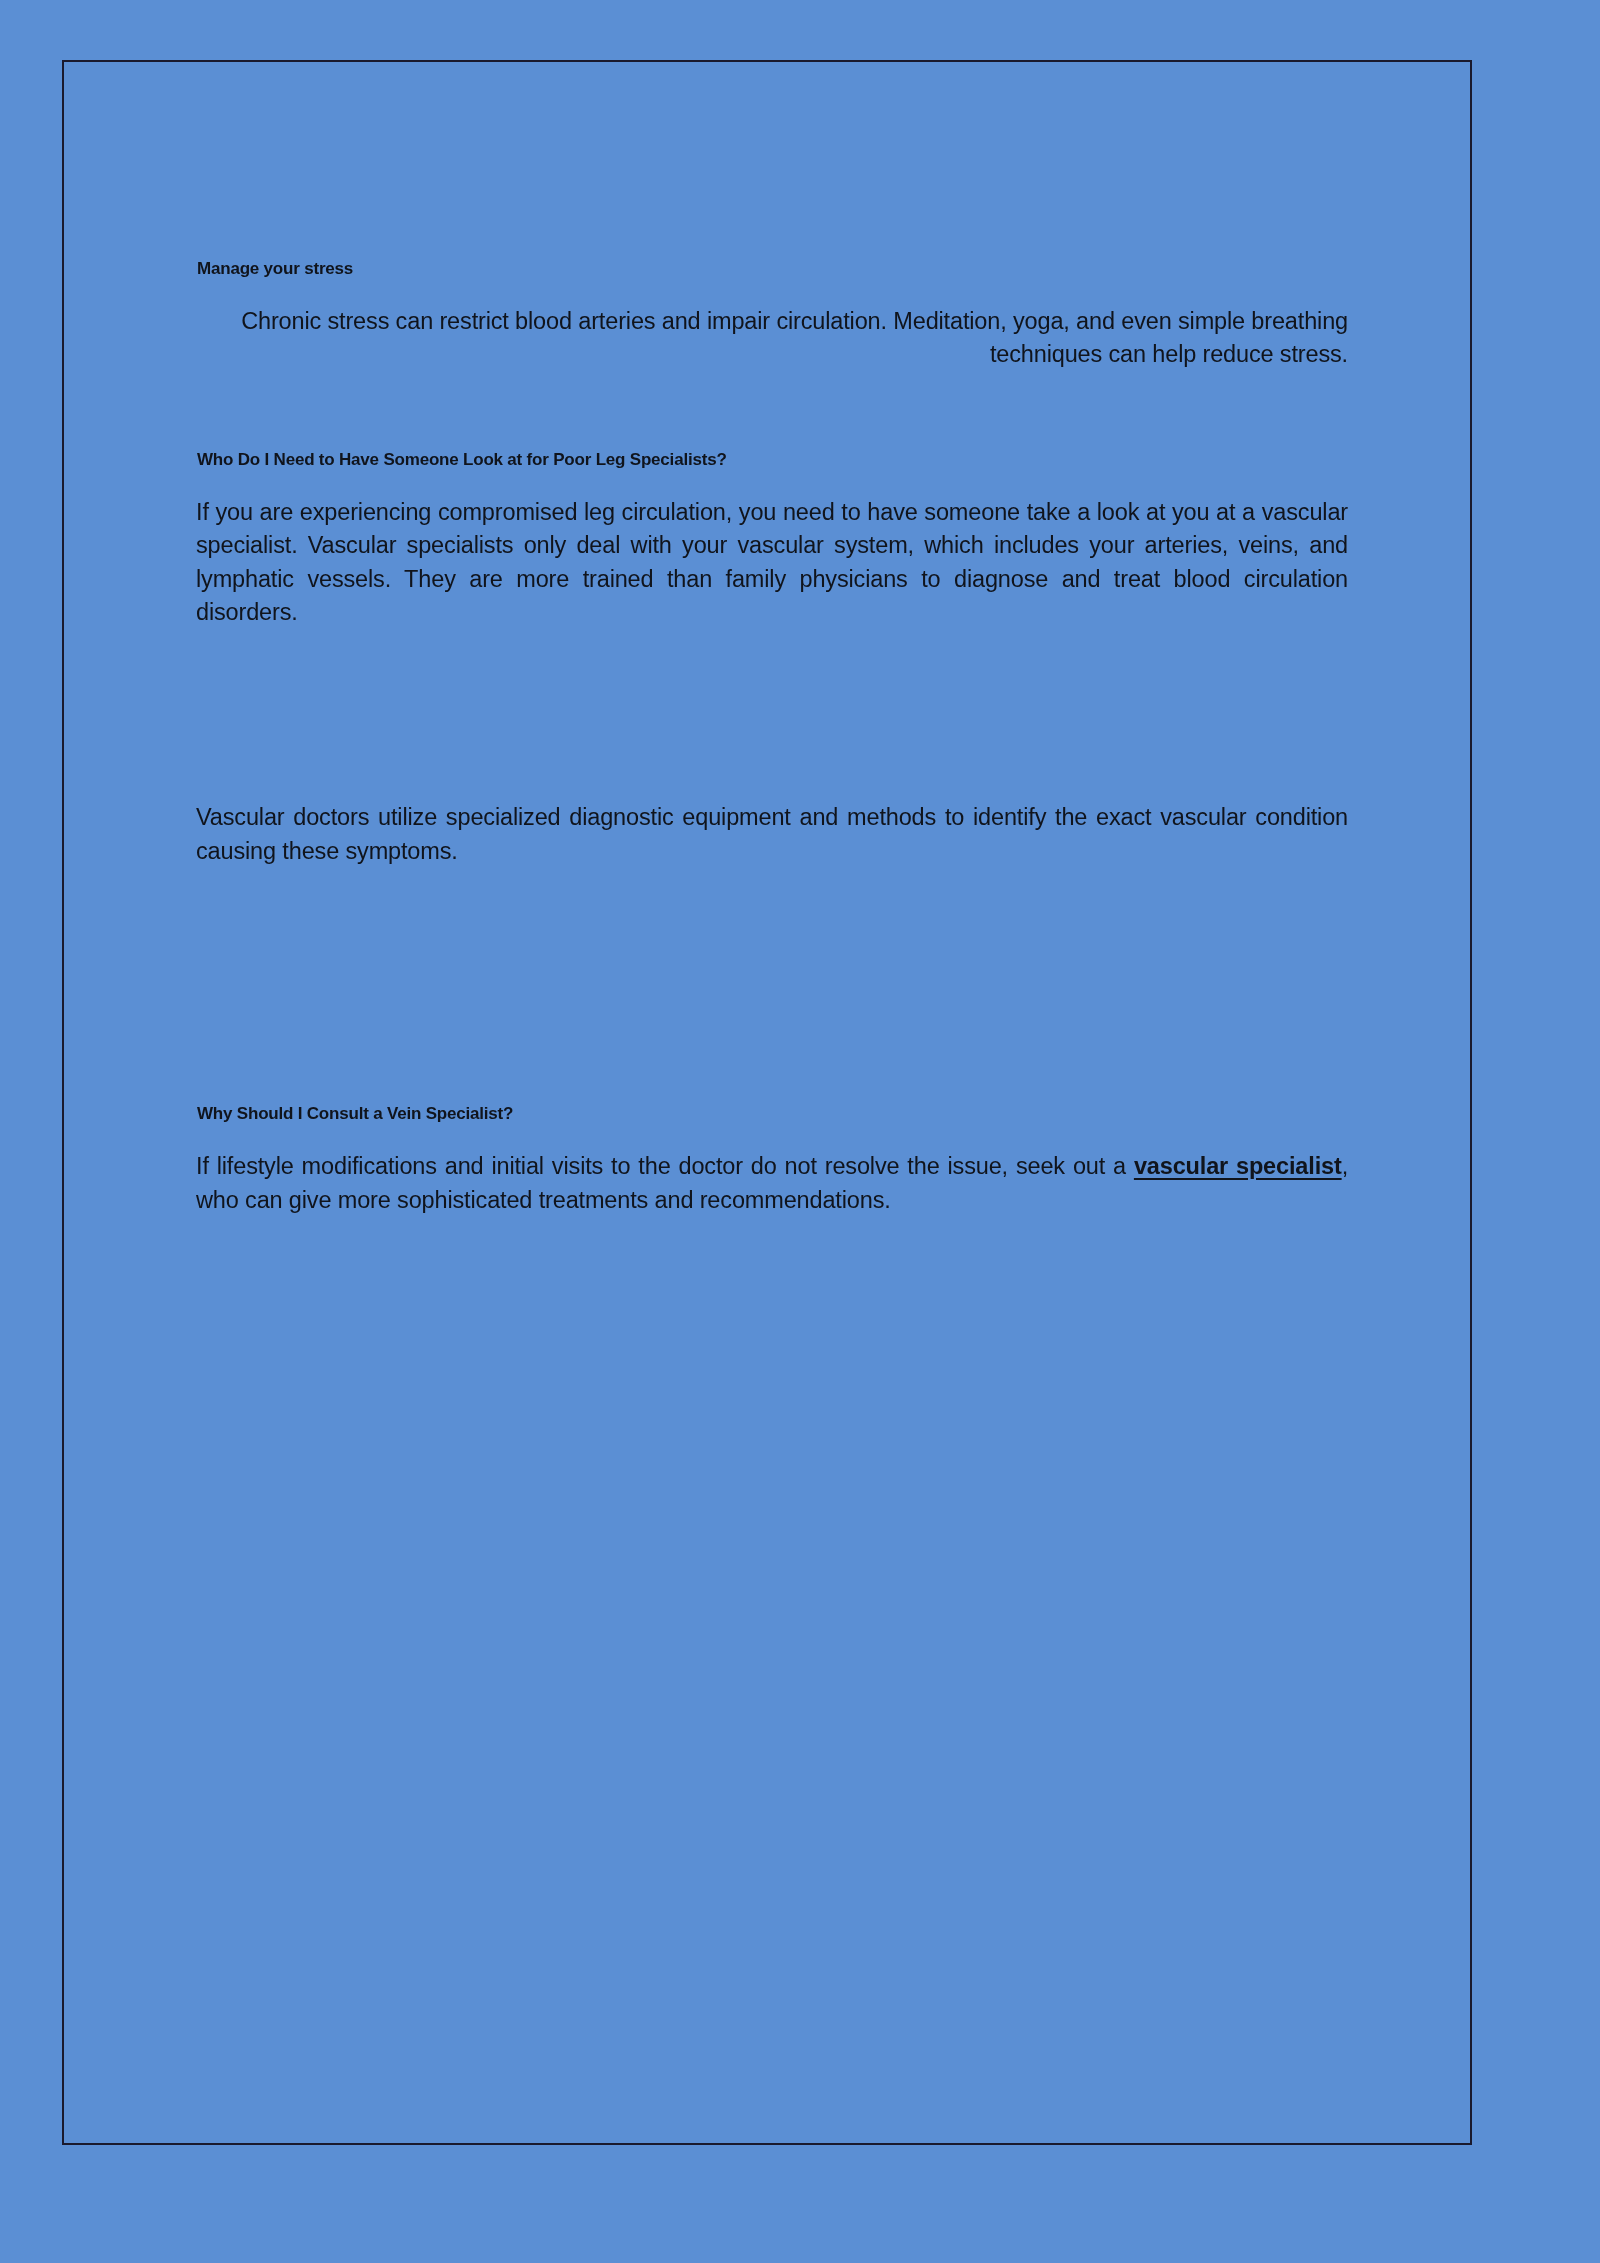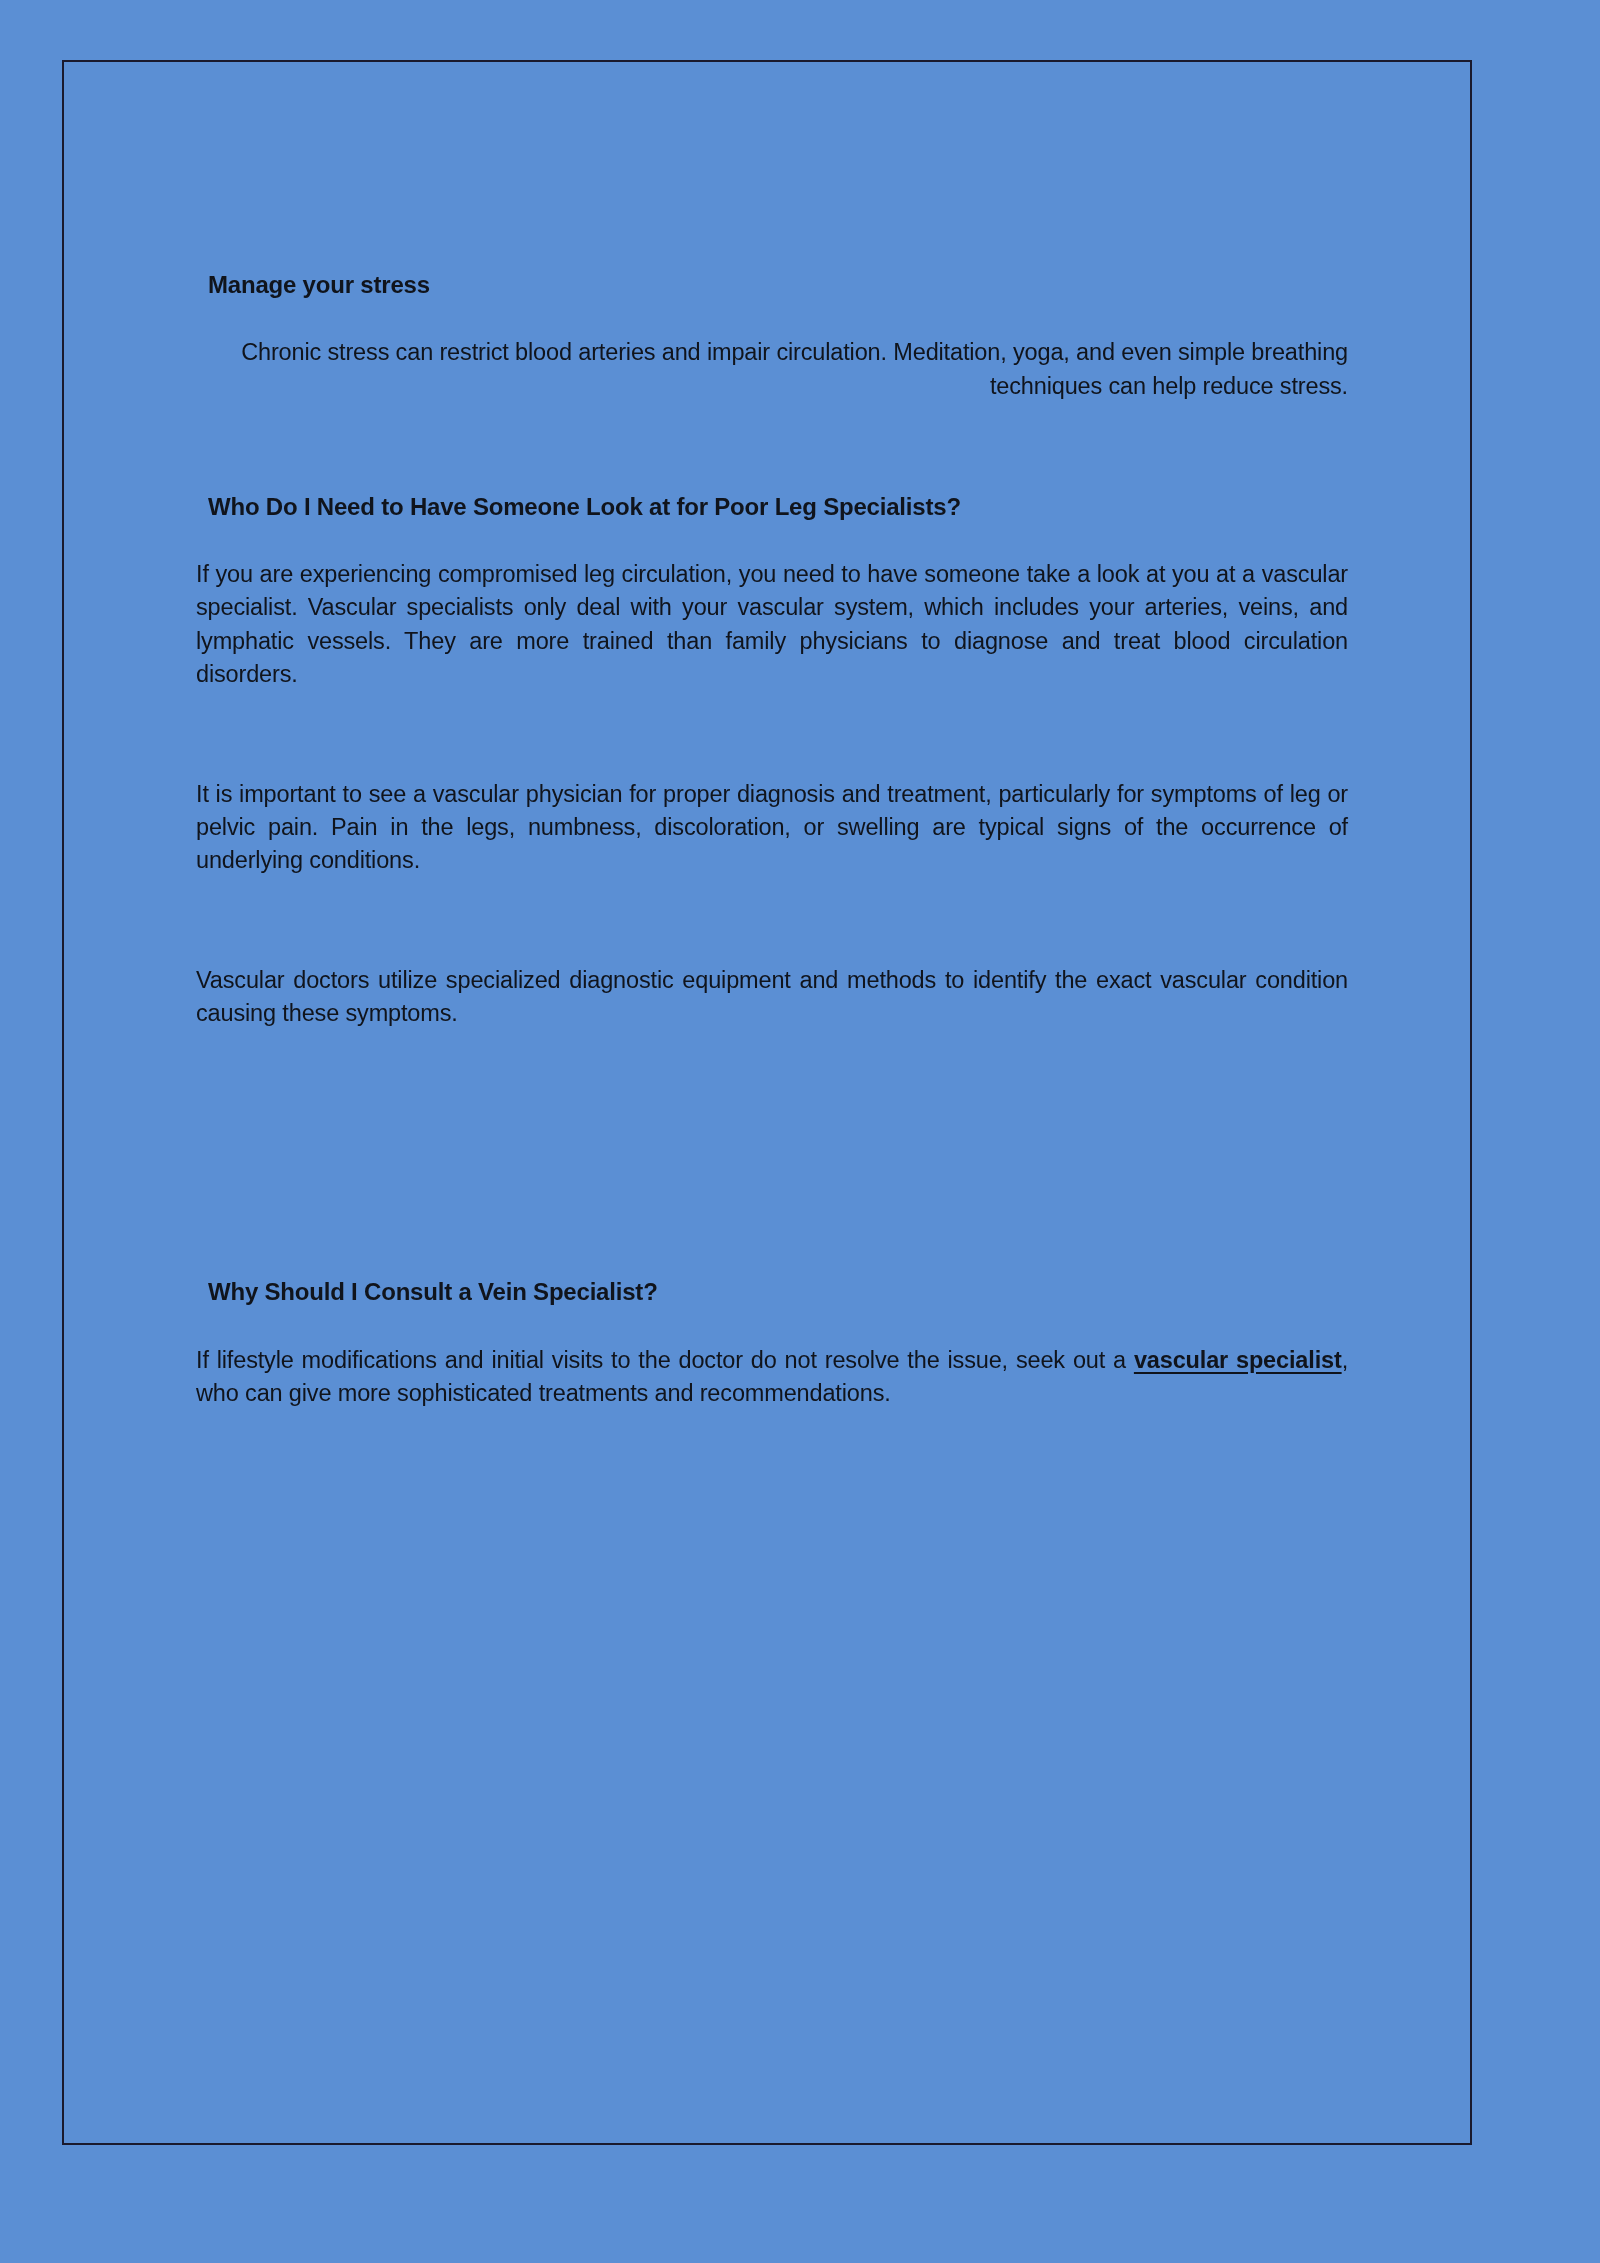"Manage your stress" .h-block { font-size: 24px -> 17px; margin: 12px -> 1px }
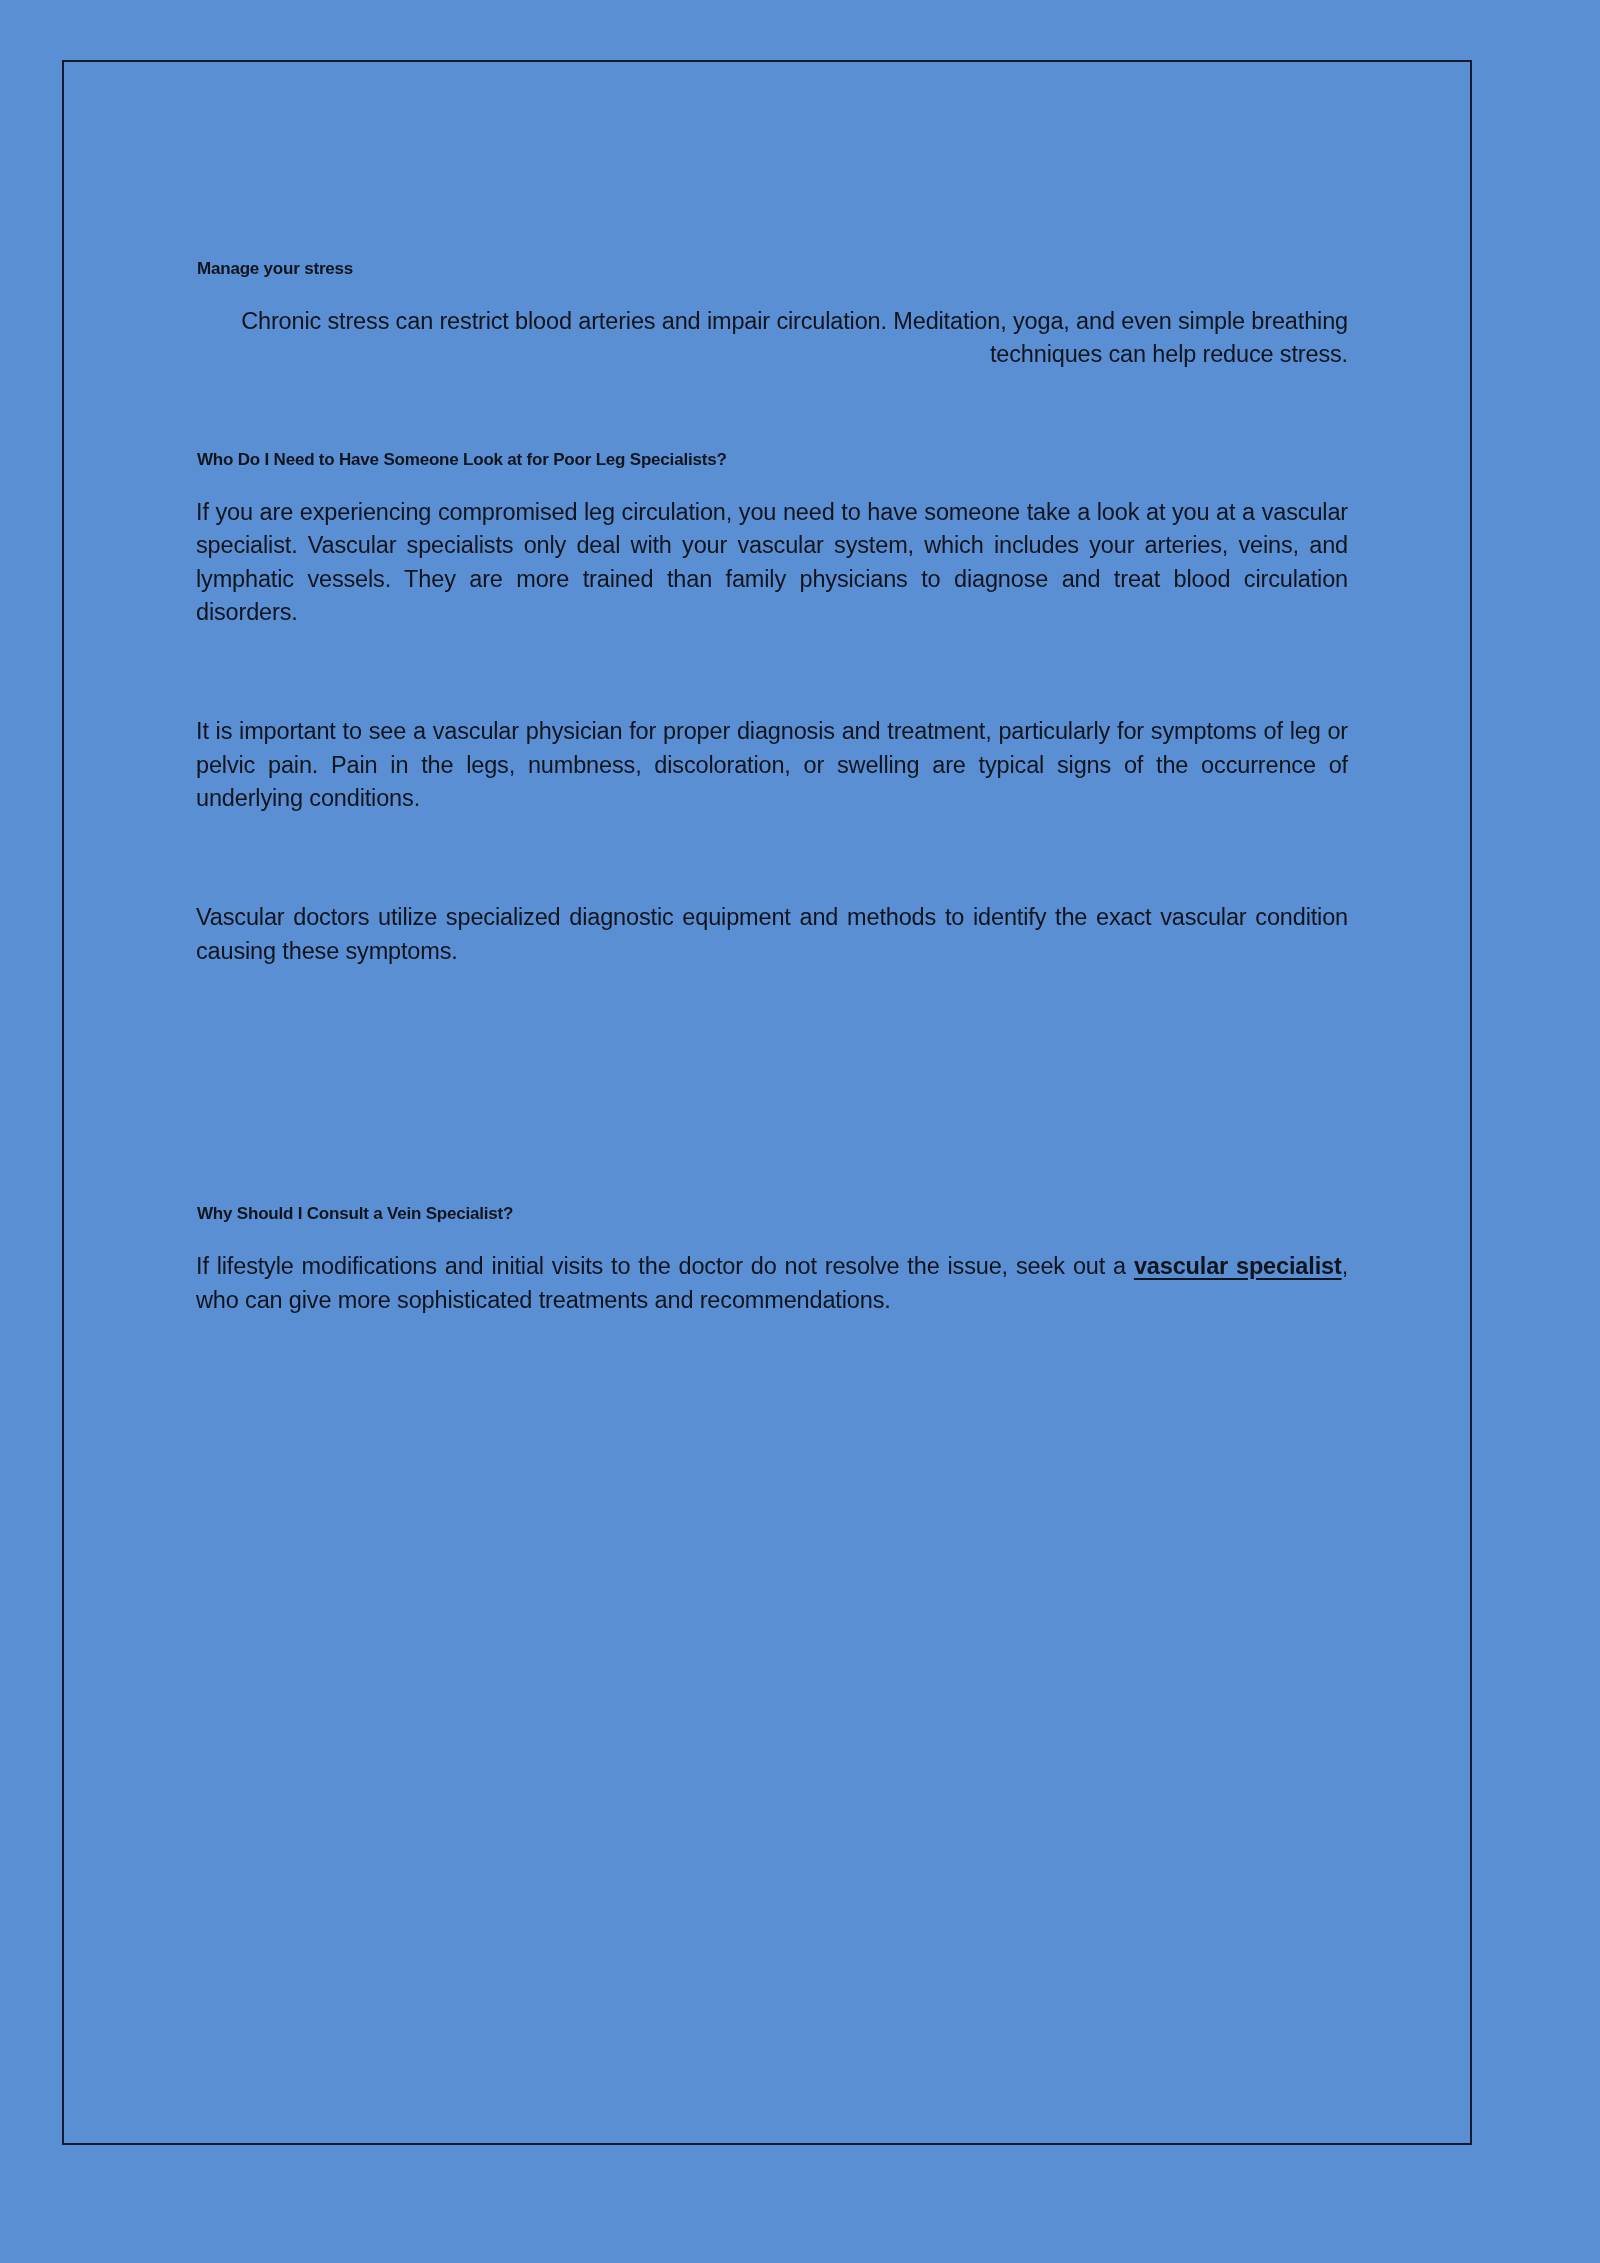"It is important to see" p.para { html: <p>It is important to see a vascular physician for proper diagnosis and treatment, particularly for symptoms of leg or pelvic pain. Pain in the legs, numbness, discoloration, or swelling are typical signs of the occurrence of underlying conditions.</p> -> none }
